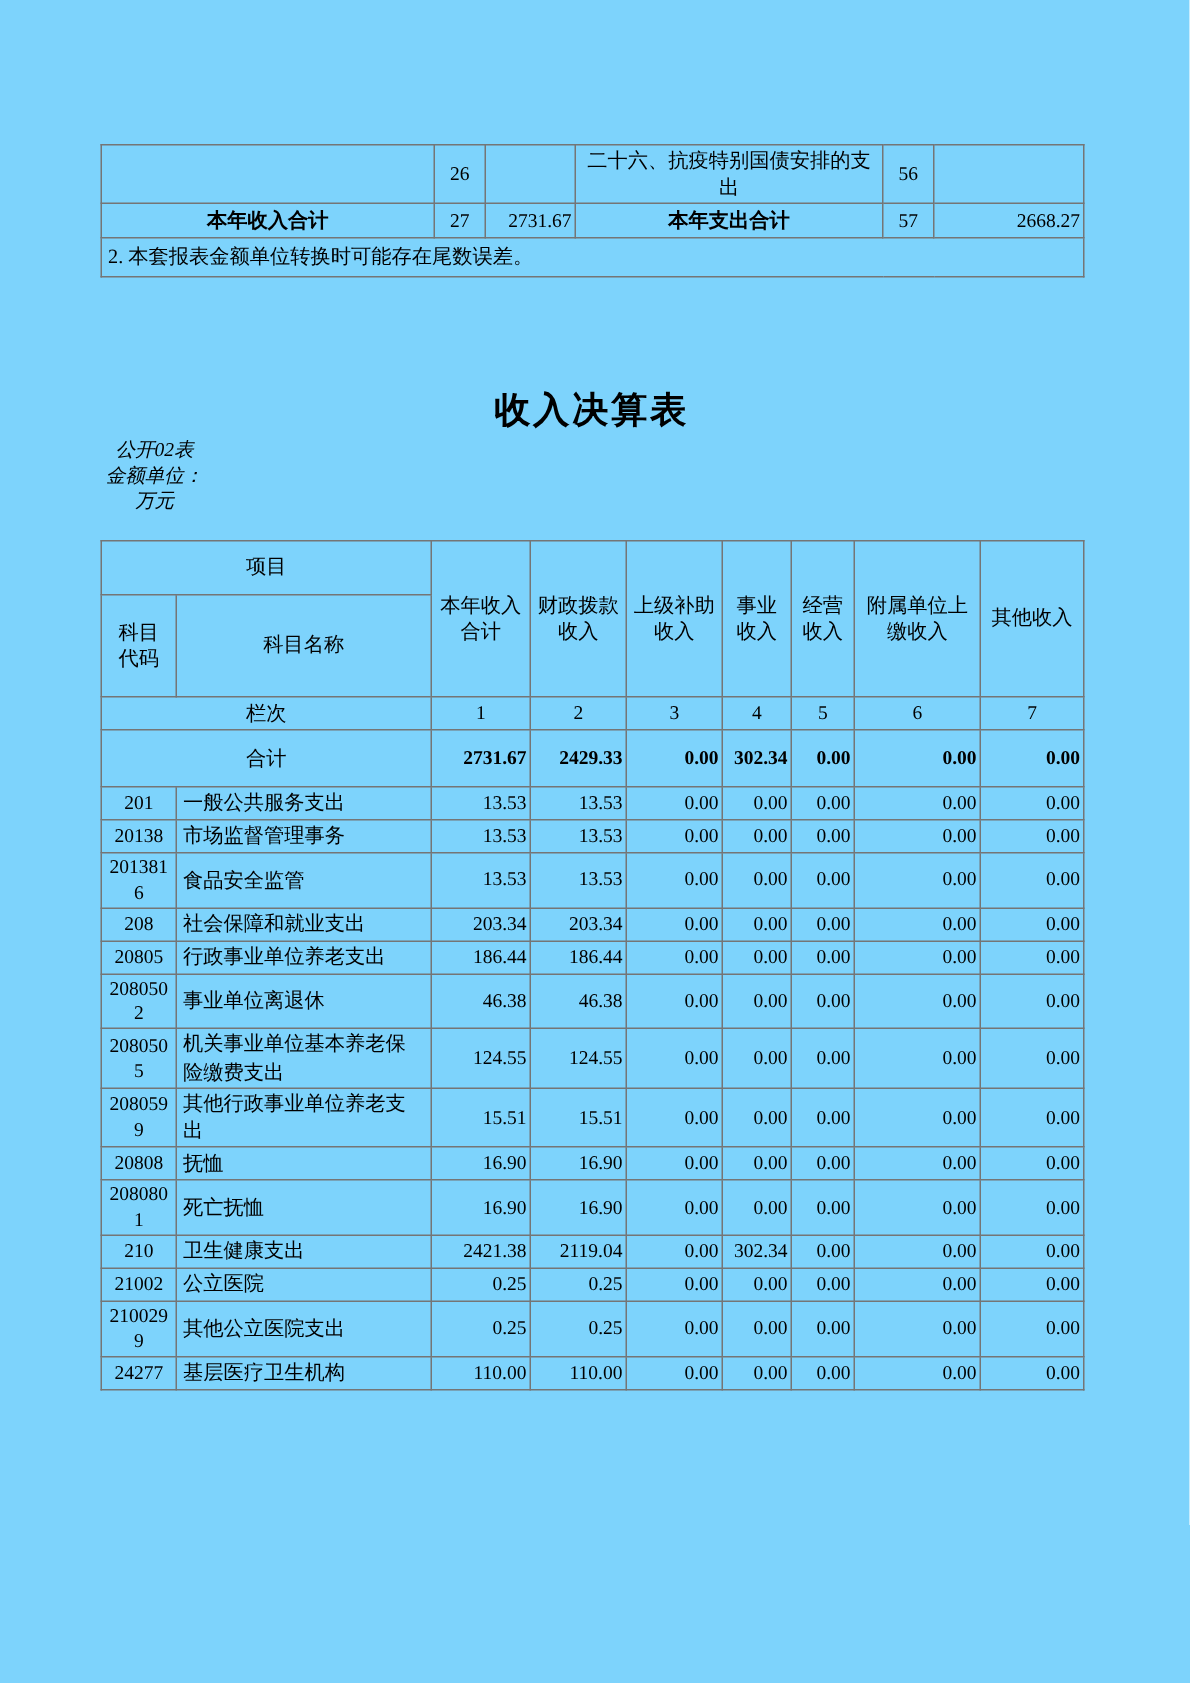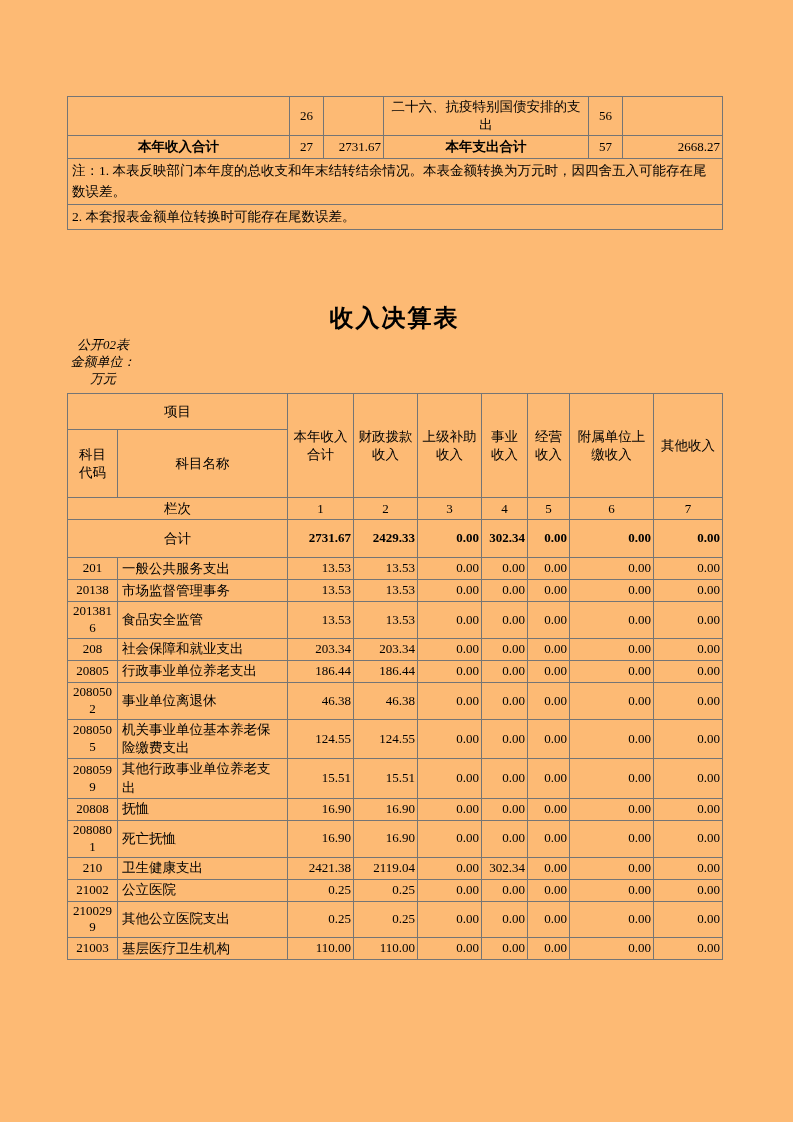"26" .sheet { background: #fdba74 -> #7dd3fc }
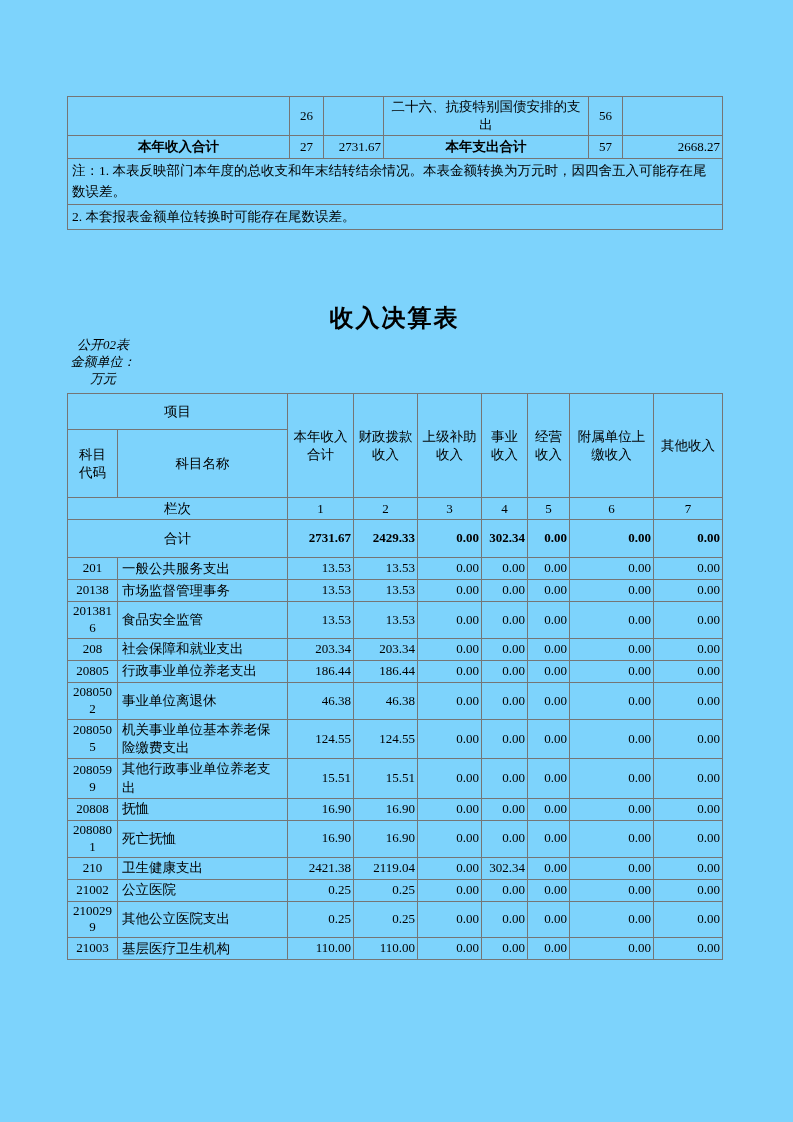"注：1." tr.note-r { html: <tr> <td>注：1. 本表反映部门本年度的总收支和年末结转结余情况。本表金额转换为万元时，因四舍五入可能存在尾数误差。</td> </tr> -> none }
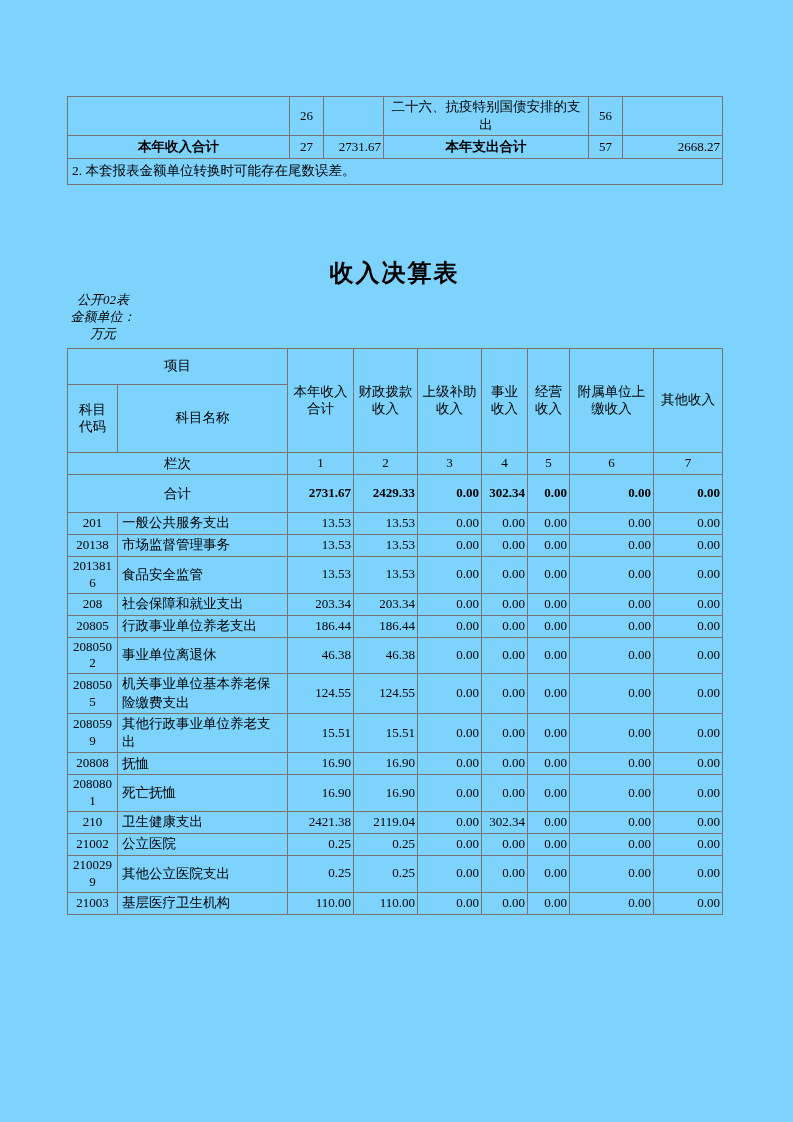"项目" .inc { margin-top: 6px -> 18px }
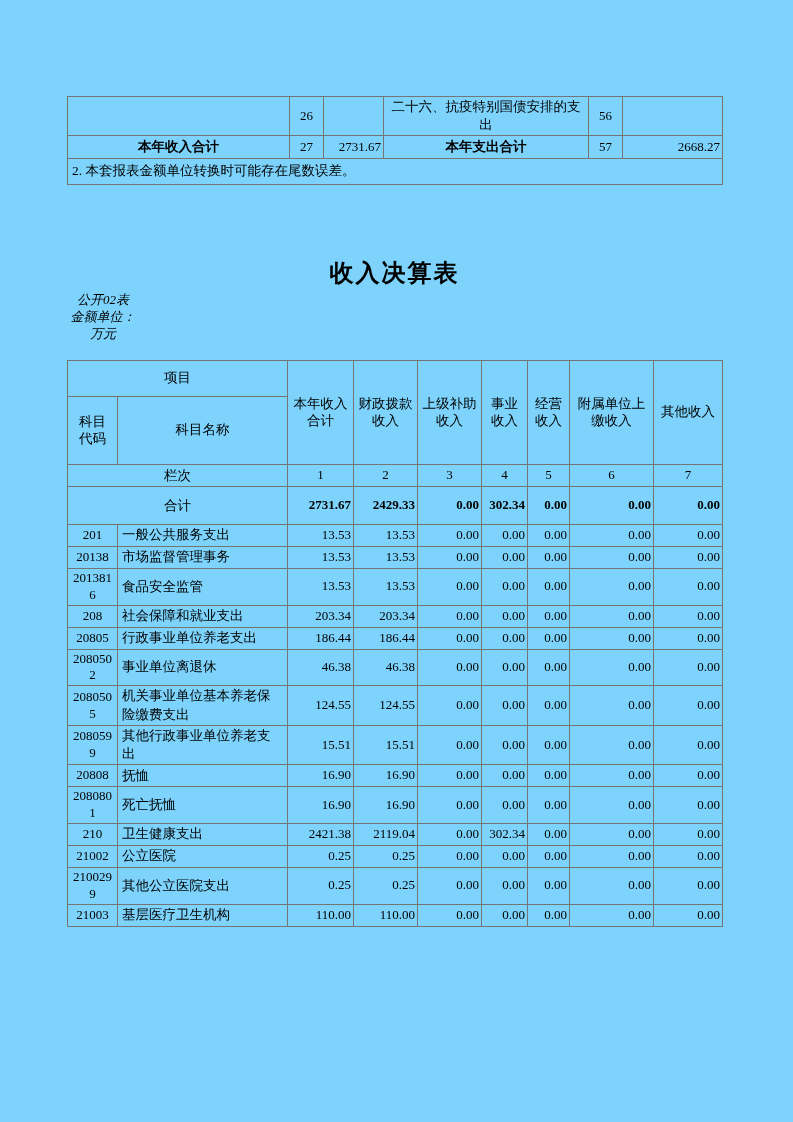"21003" td.code { text: 21003 -> 24277 }
